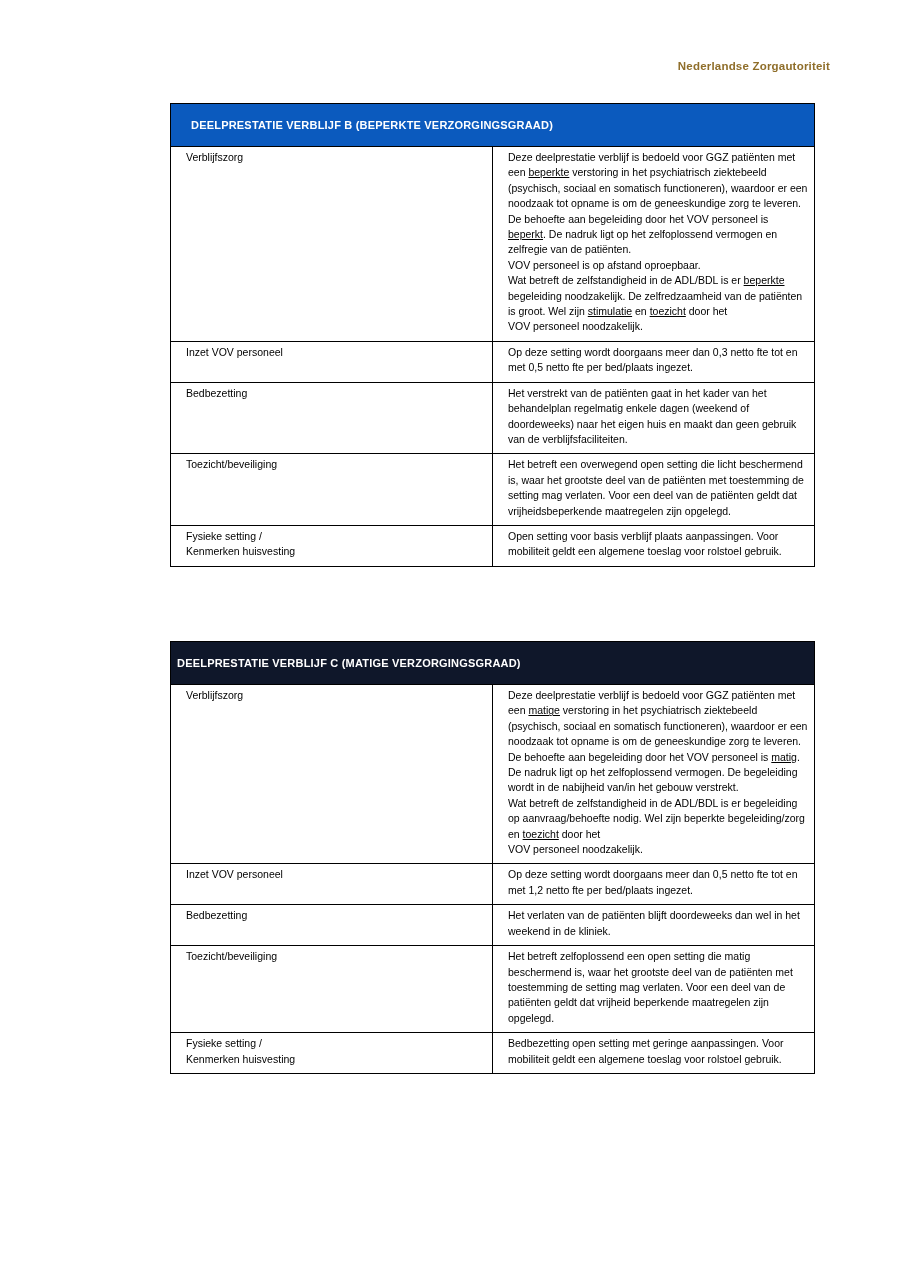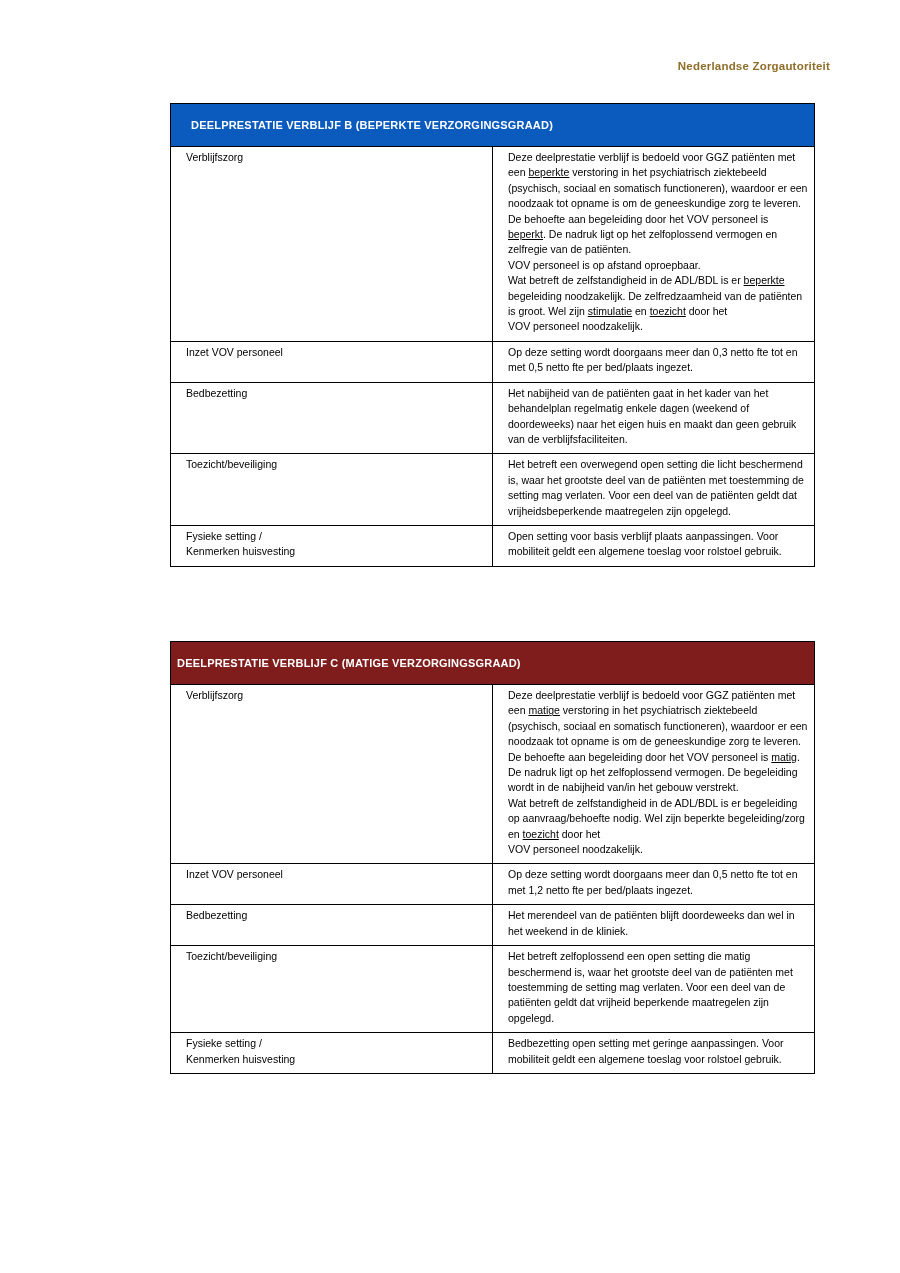"Het nabijheid van de patiënten" span { text: nabijheid -> verstrekt }
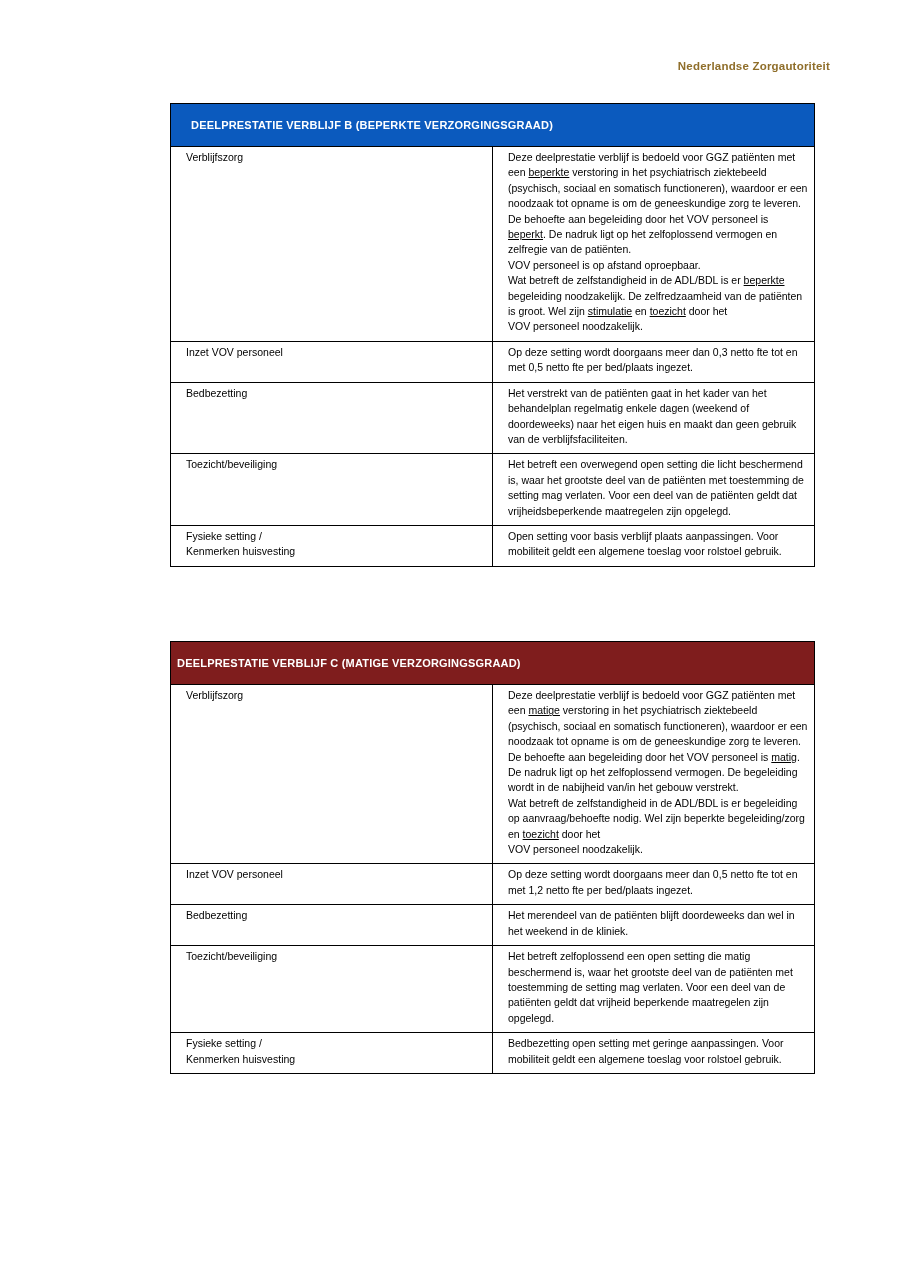"DEELPRESTATIE VERBLIJF C (MATIGE" th.title-bar { background: #7f1d1d -> #0f172a }
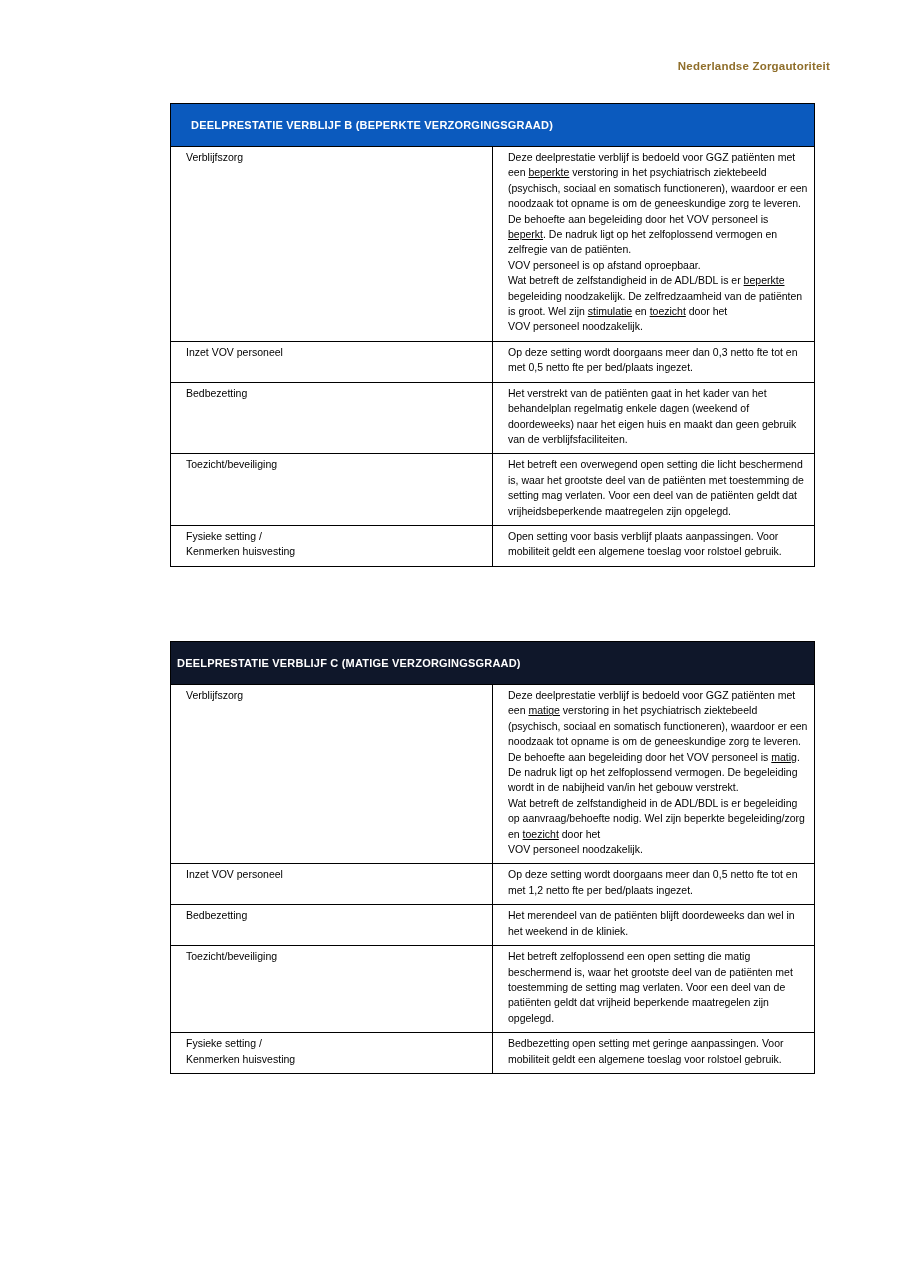"Het merendeel van de patiënten" span { text: merendeel -> verlaten }
